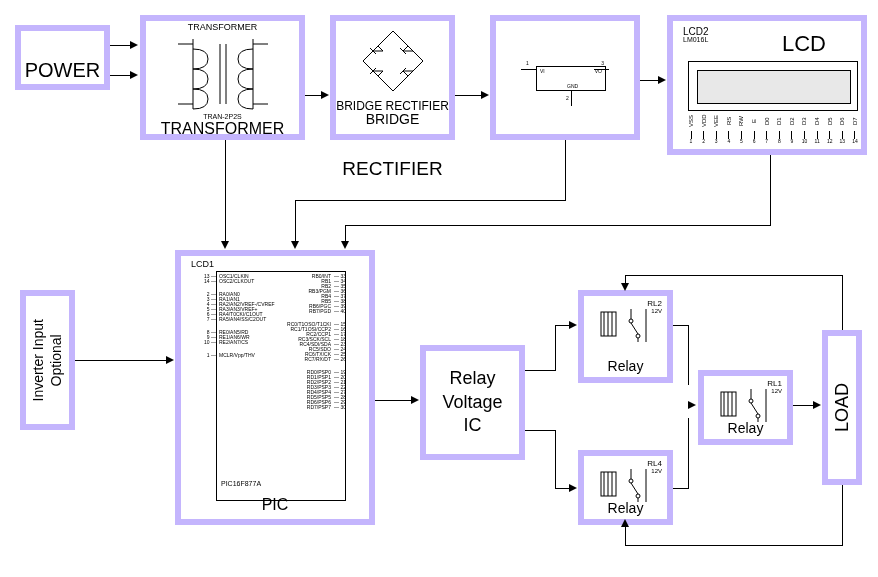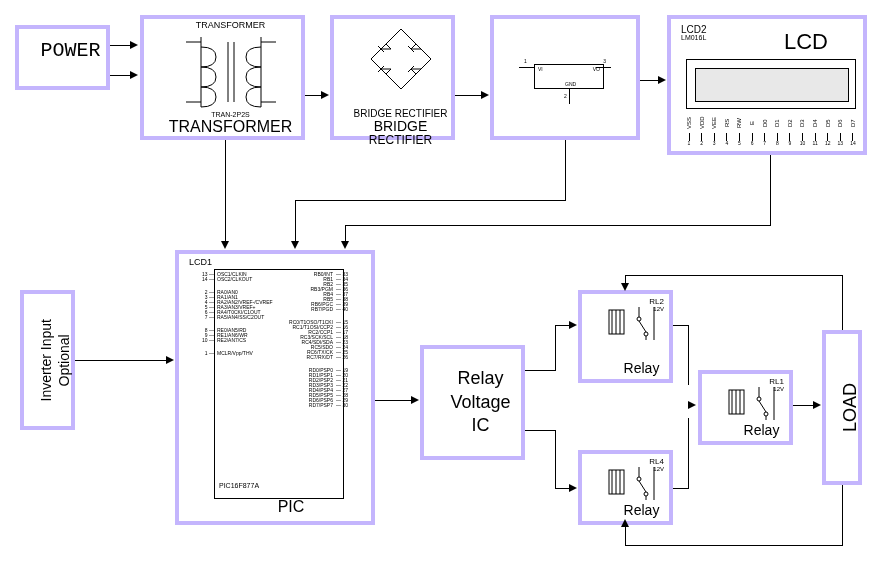"TRANSFORMER" .block { border: 4px solid #c4b5fd -> 6px solid #c4b5fd; padding-left: 16px -> none }
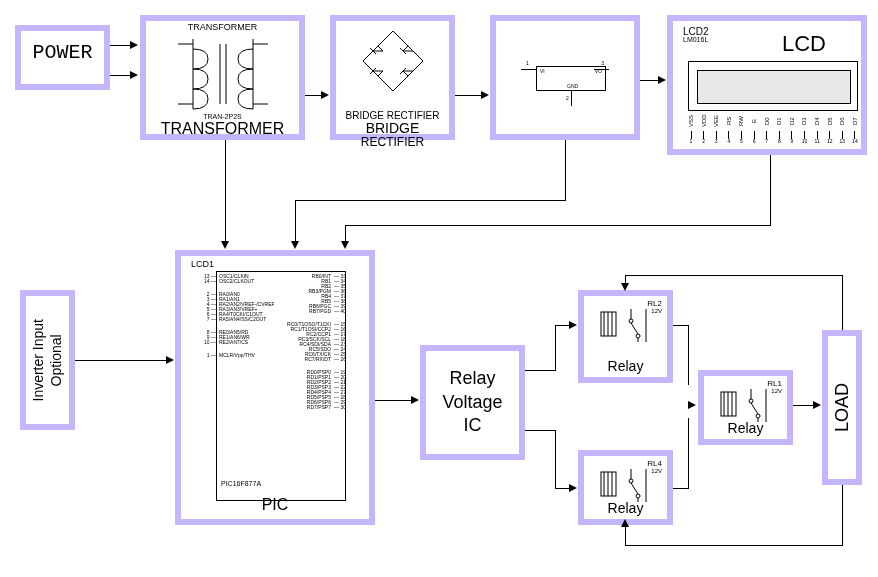"POWER" span.block-label { font-family: Liberation Mono, monospace -> none; top: 10px -> 28px }
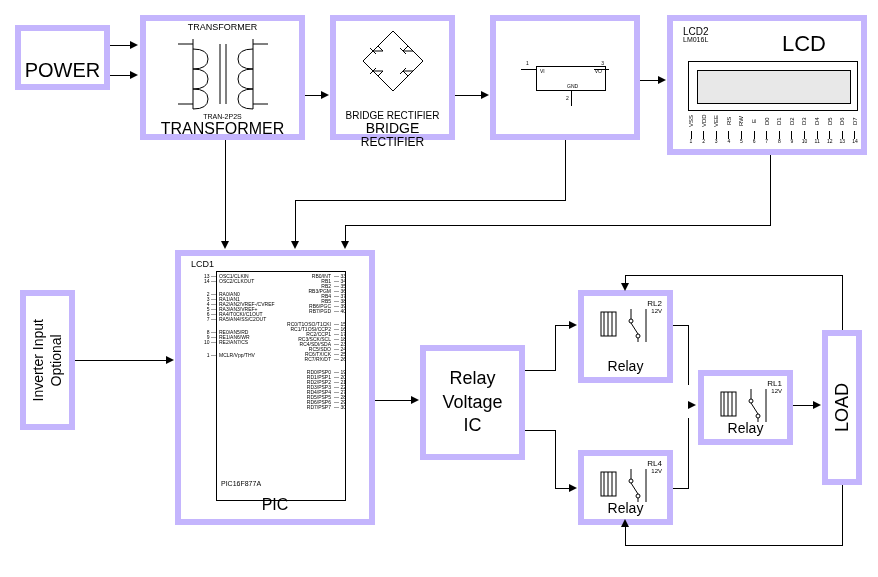"BRIDGE RECTIFIER" div.small-text { font-size: 10px -> 12px; margin-top: 11px -> none }
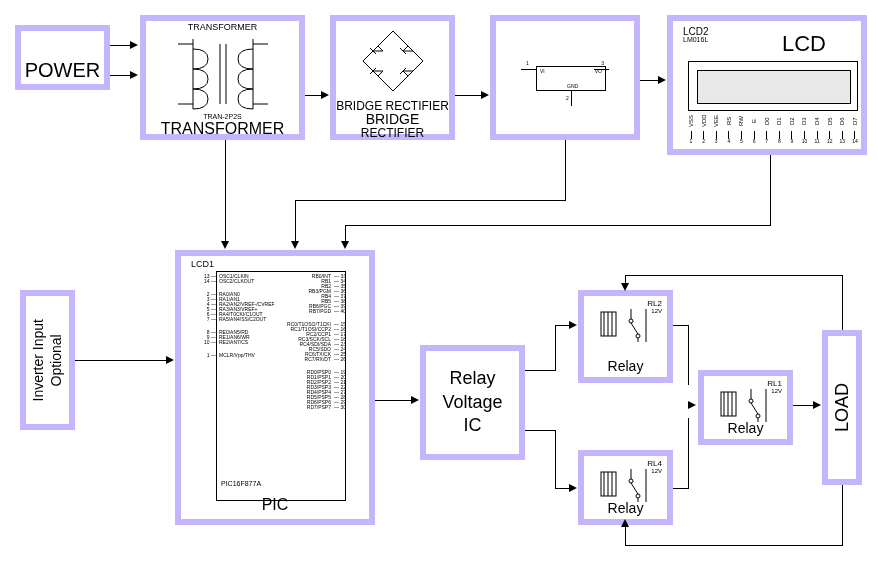"RECTIFIER" div { font-size: 12px -> 19px; margin-top: none -> 32px }
